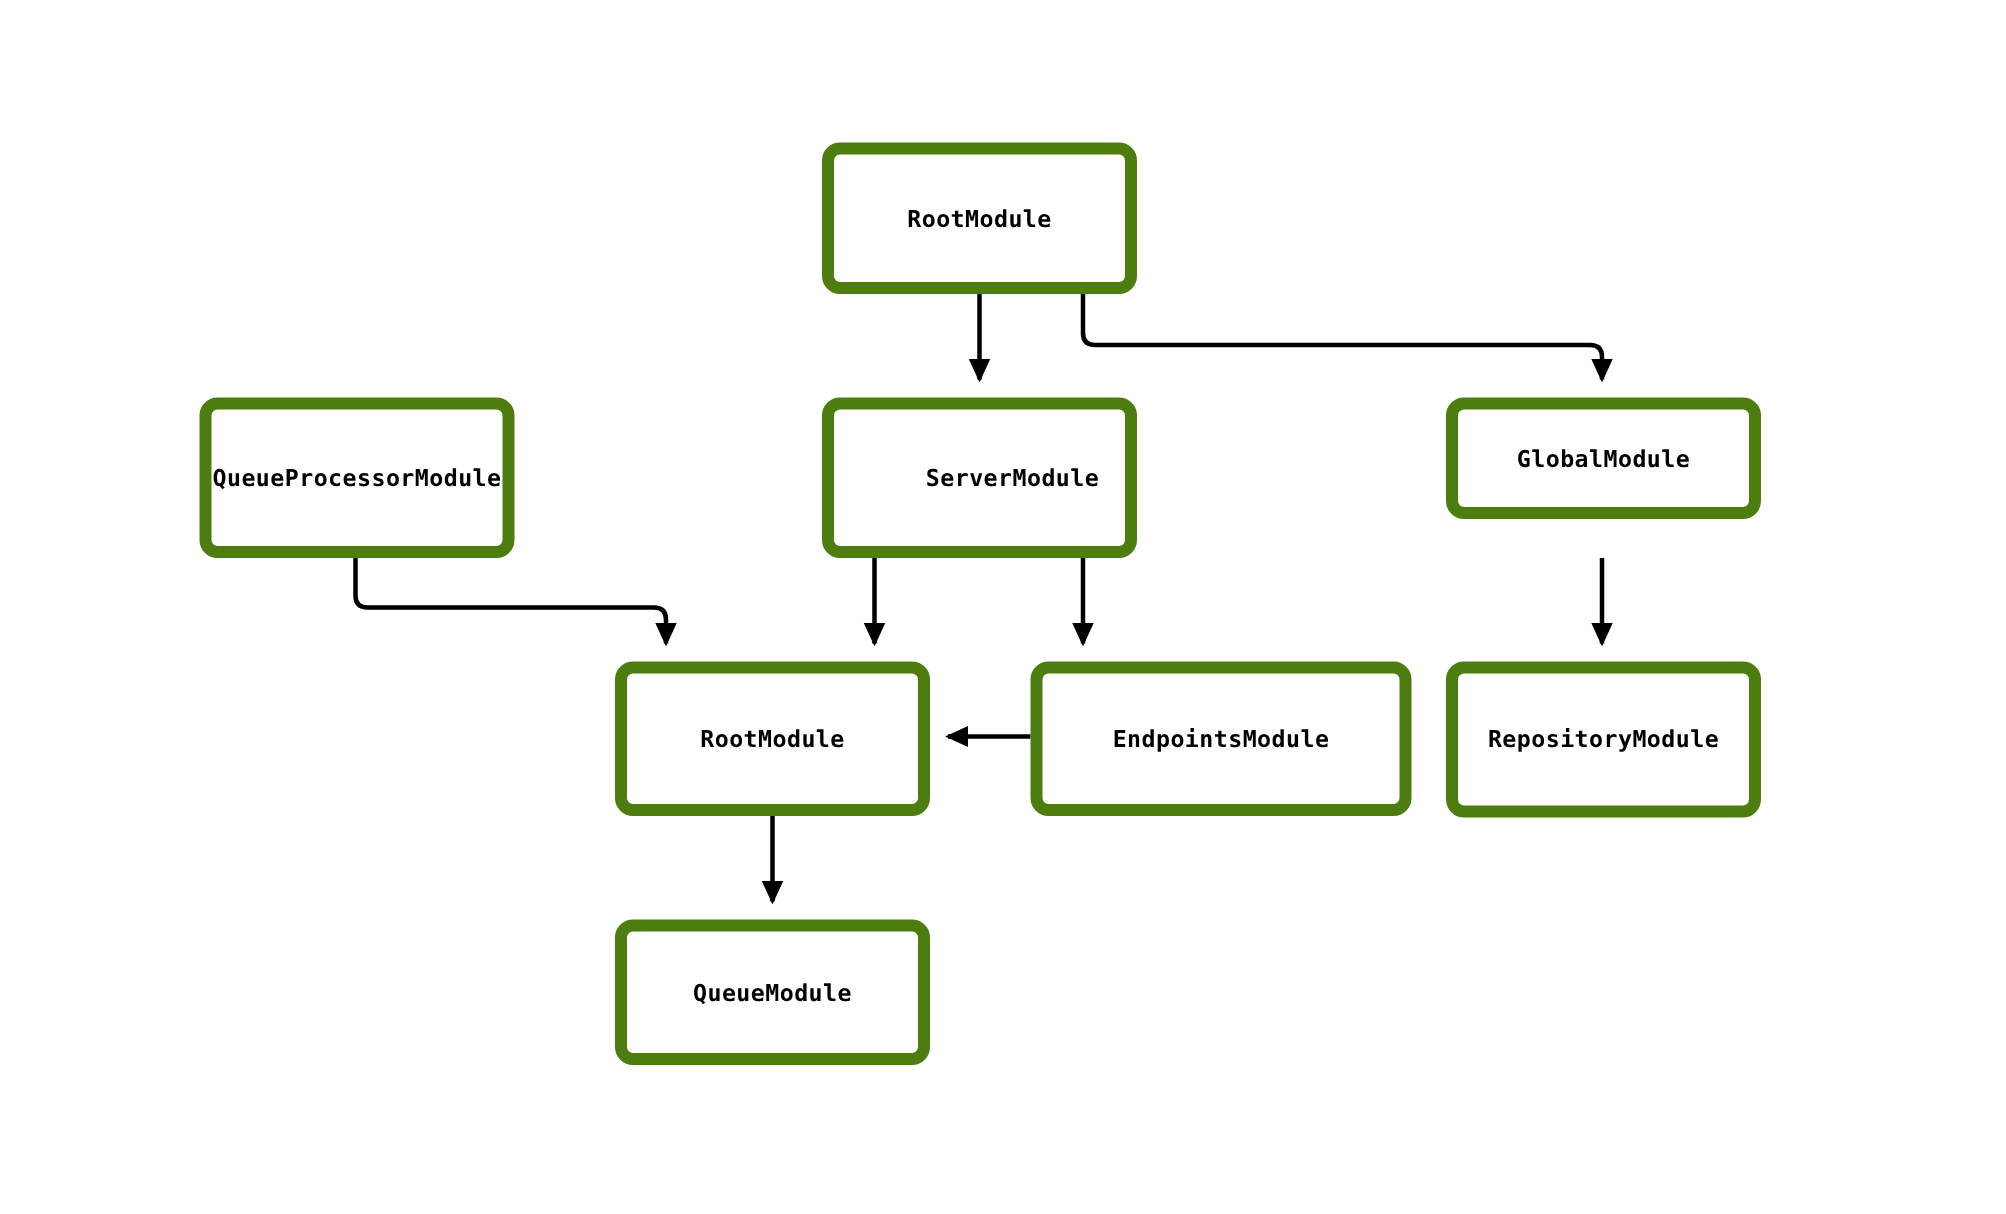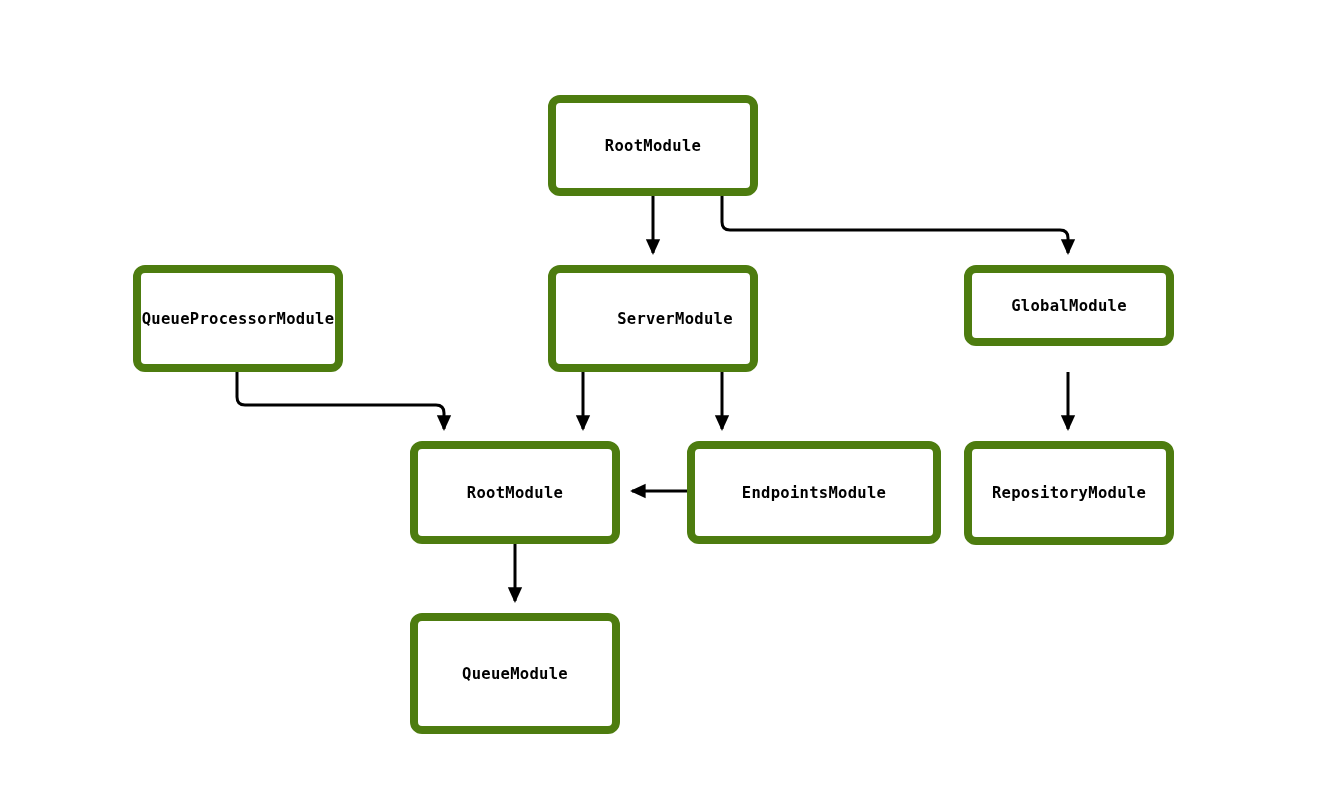"Queue" div.node { height: 121px -> 97px }
